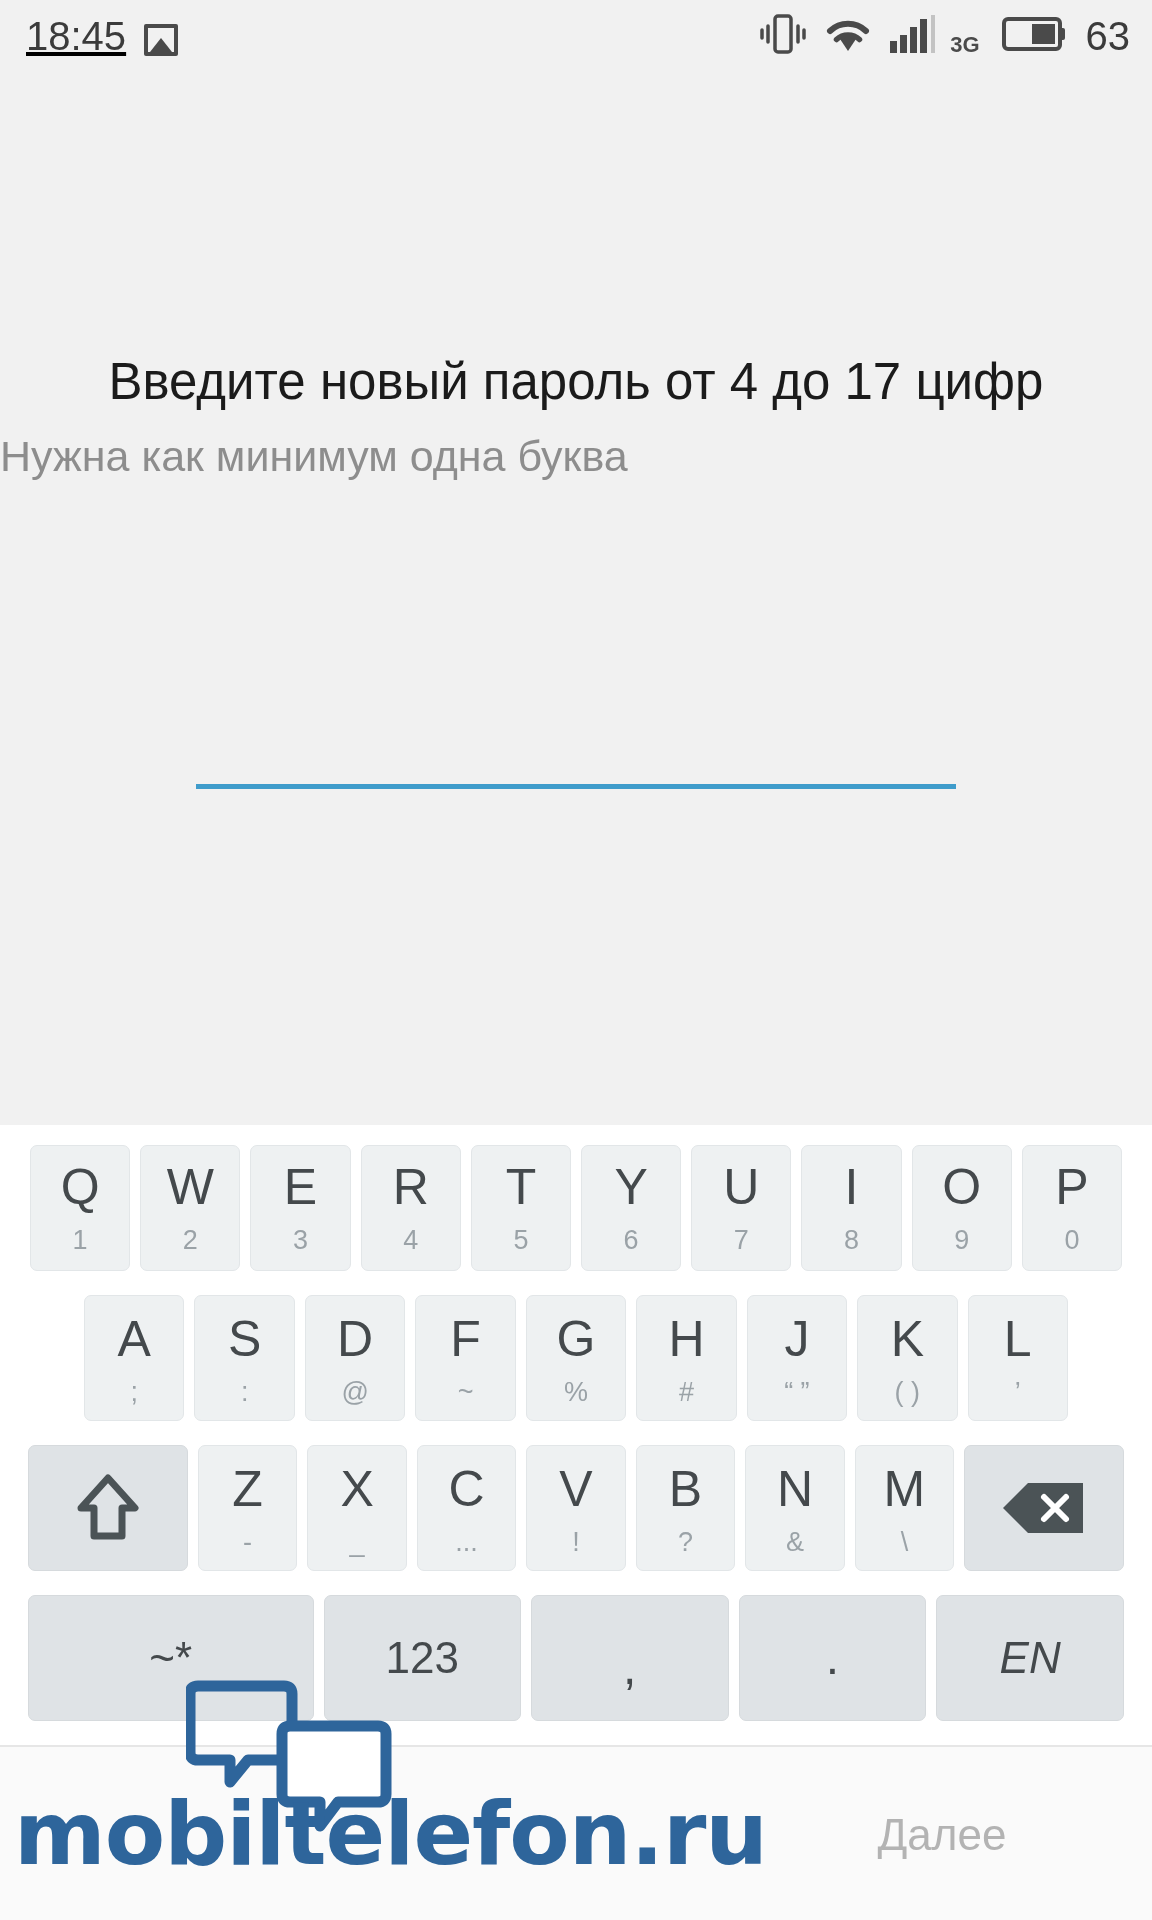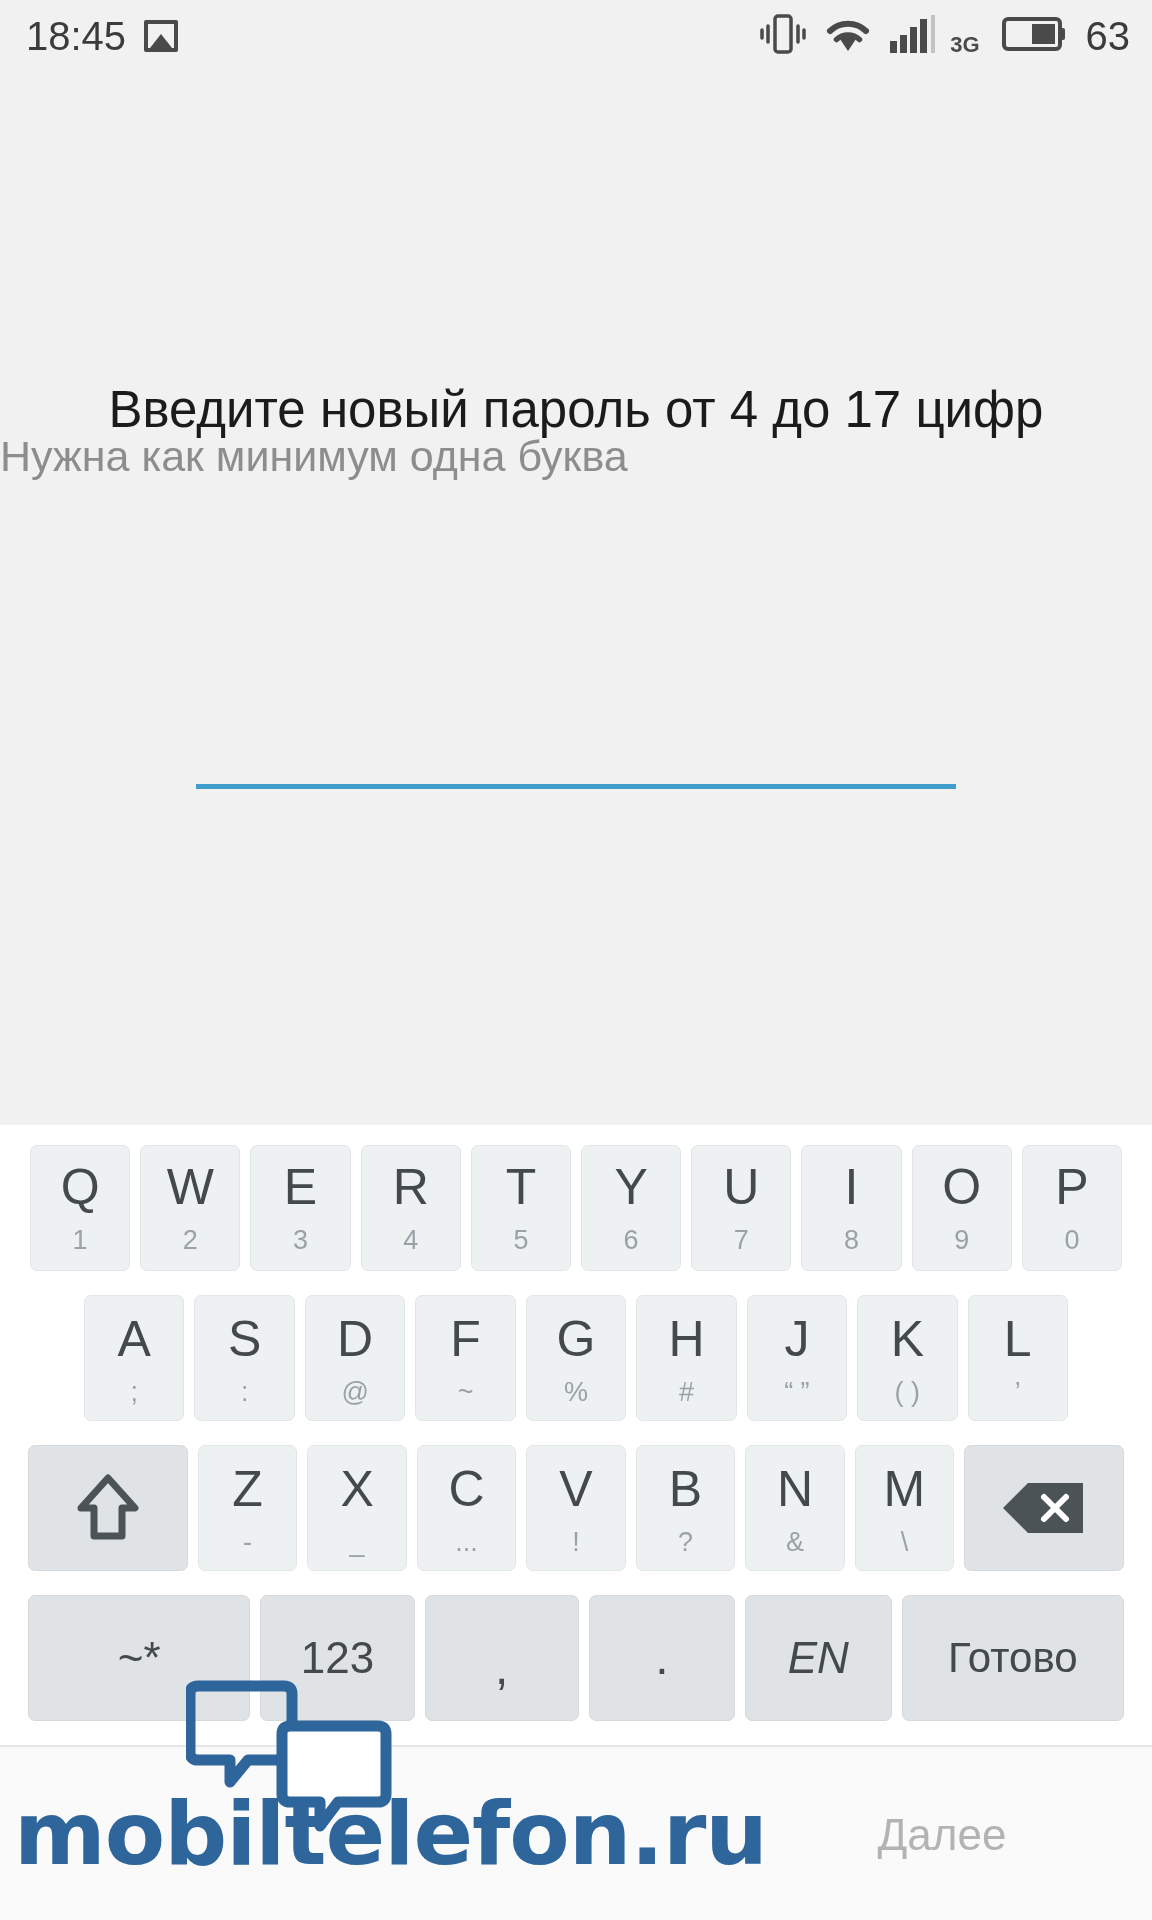"18:45" .sb-left { align-items: center -> flex-end; text-decoration: none -> underline }
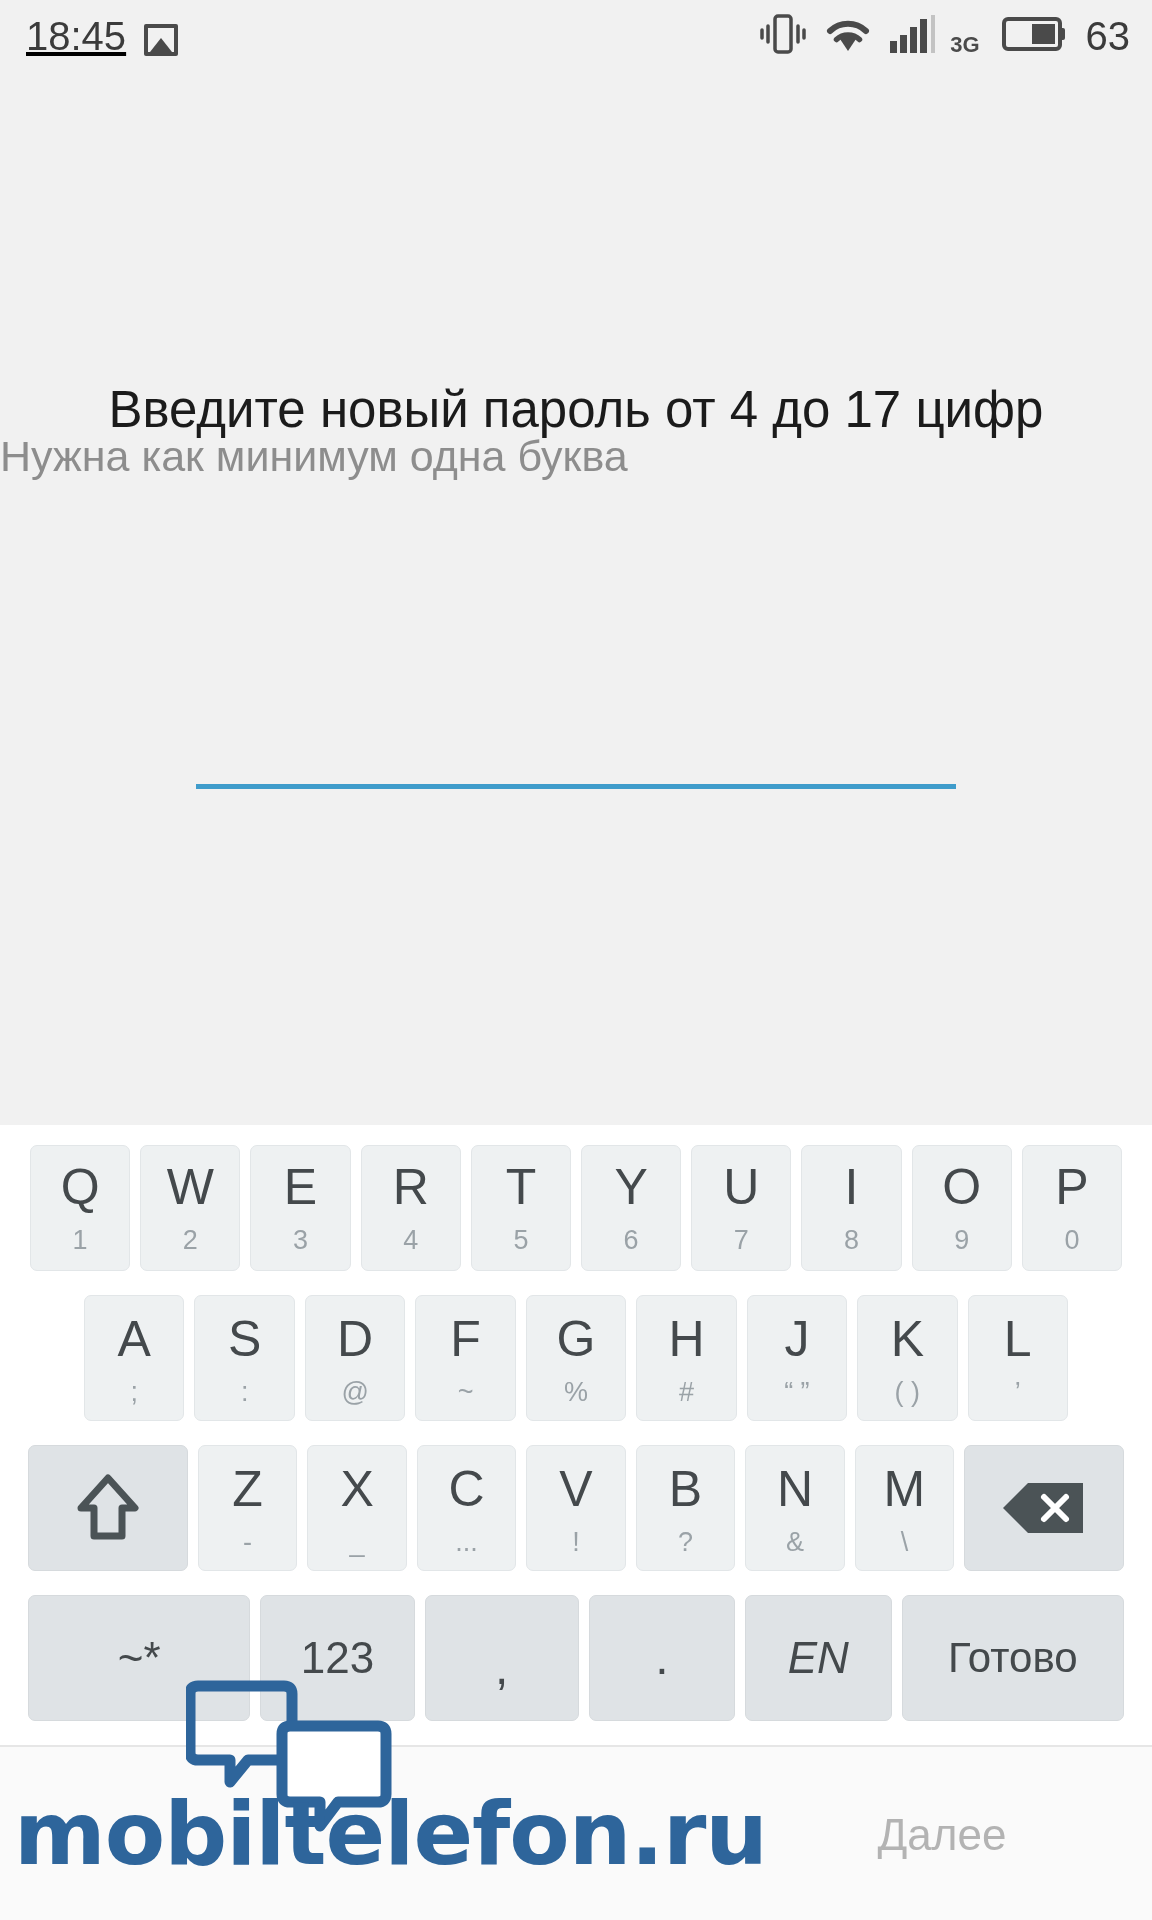"Введите новый пароль от 4" .title { margin-top: 28px -> none }
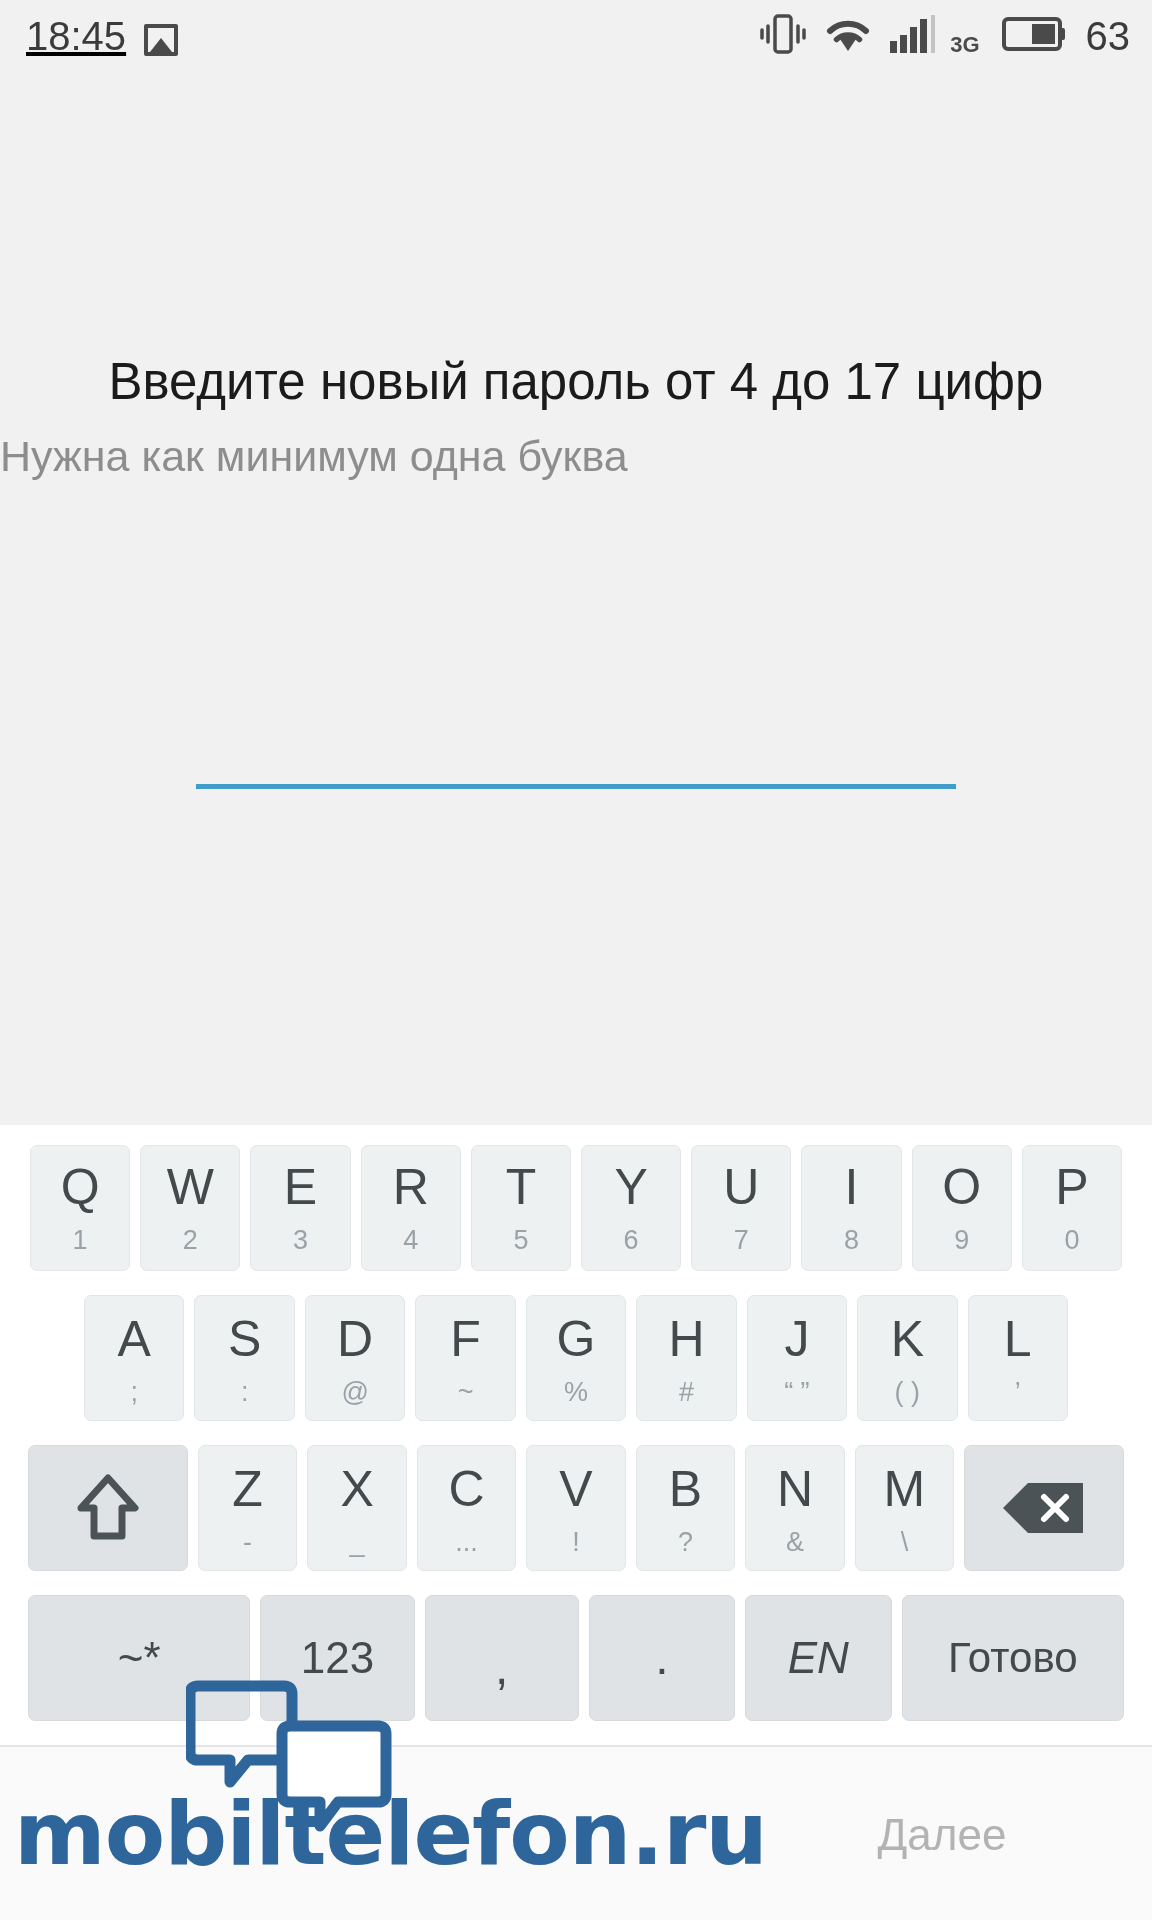"Готово" div.key { html: <div> <span>Готово</span> </div> -> none }
